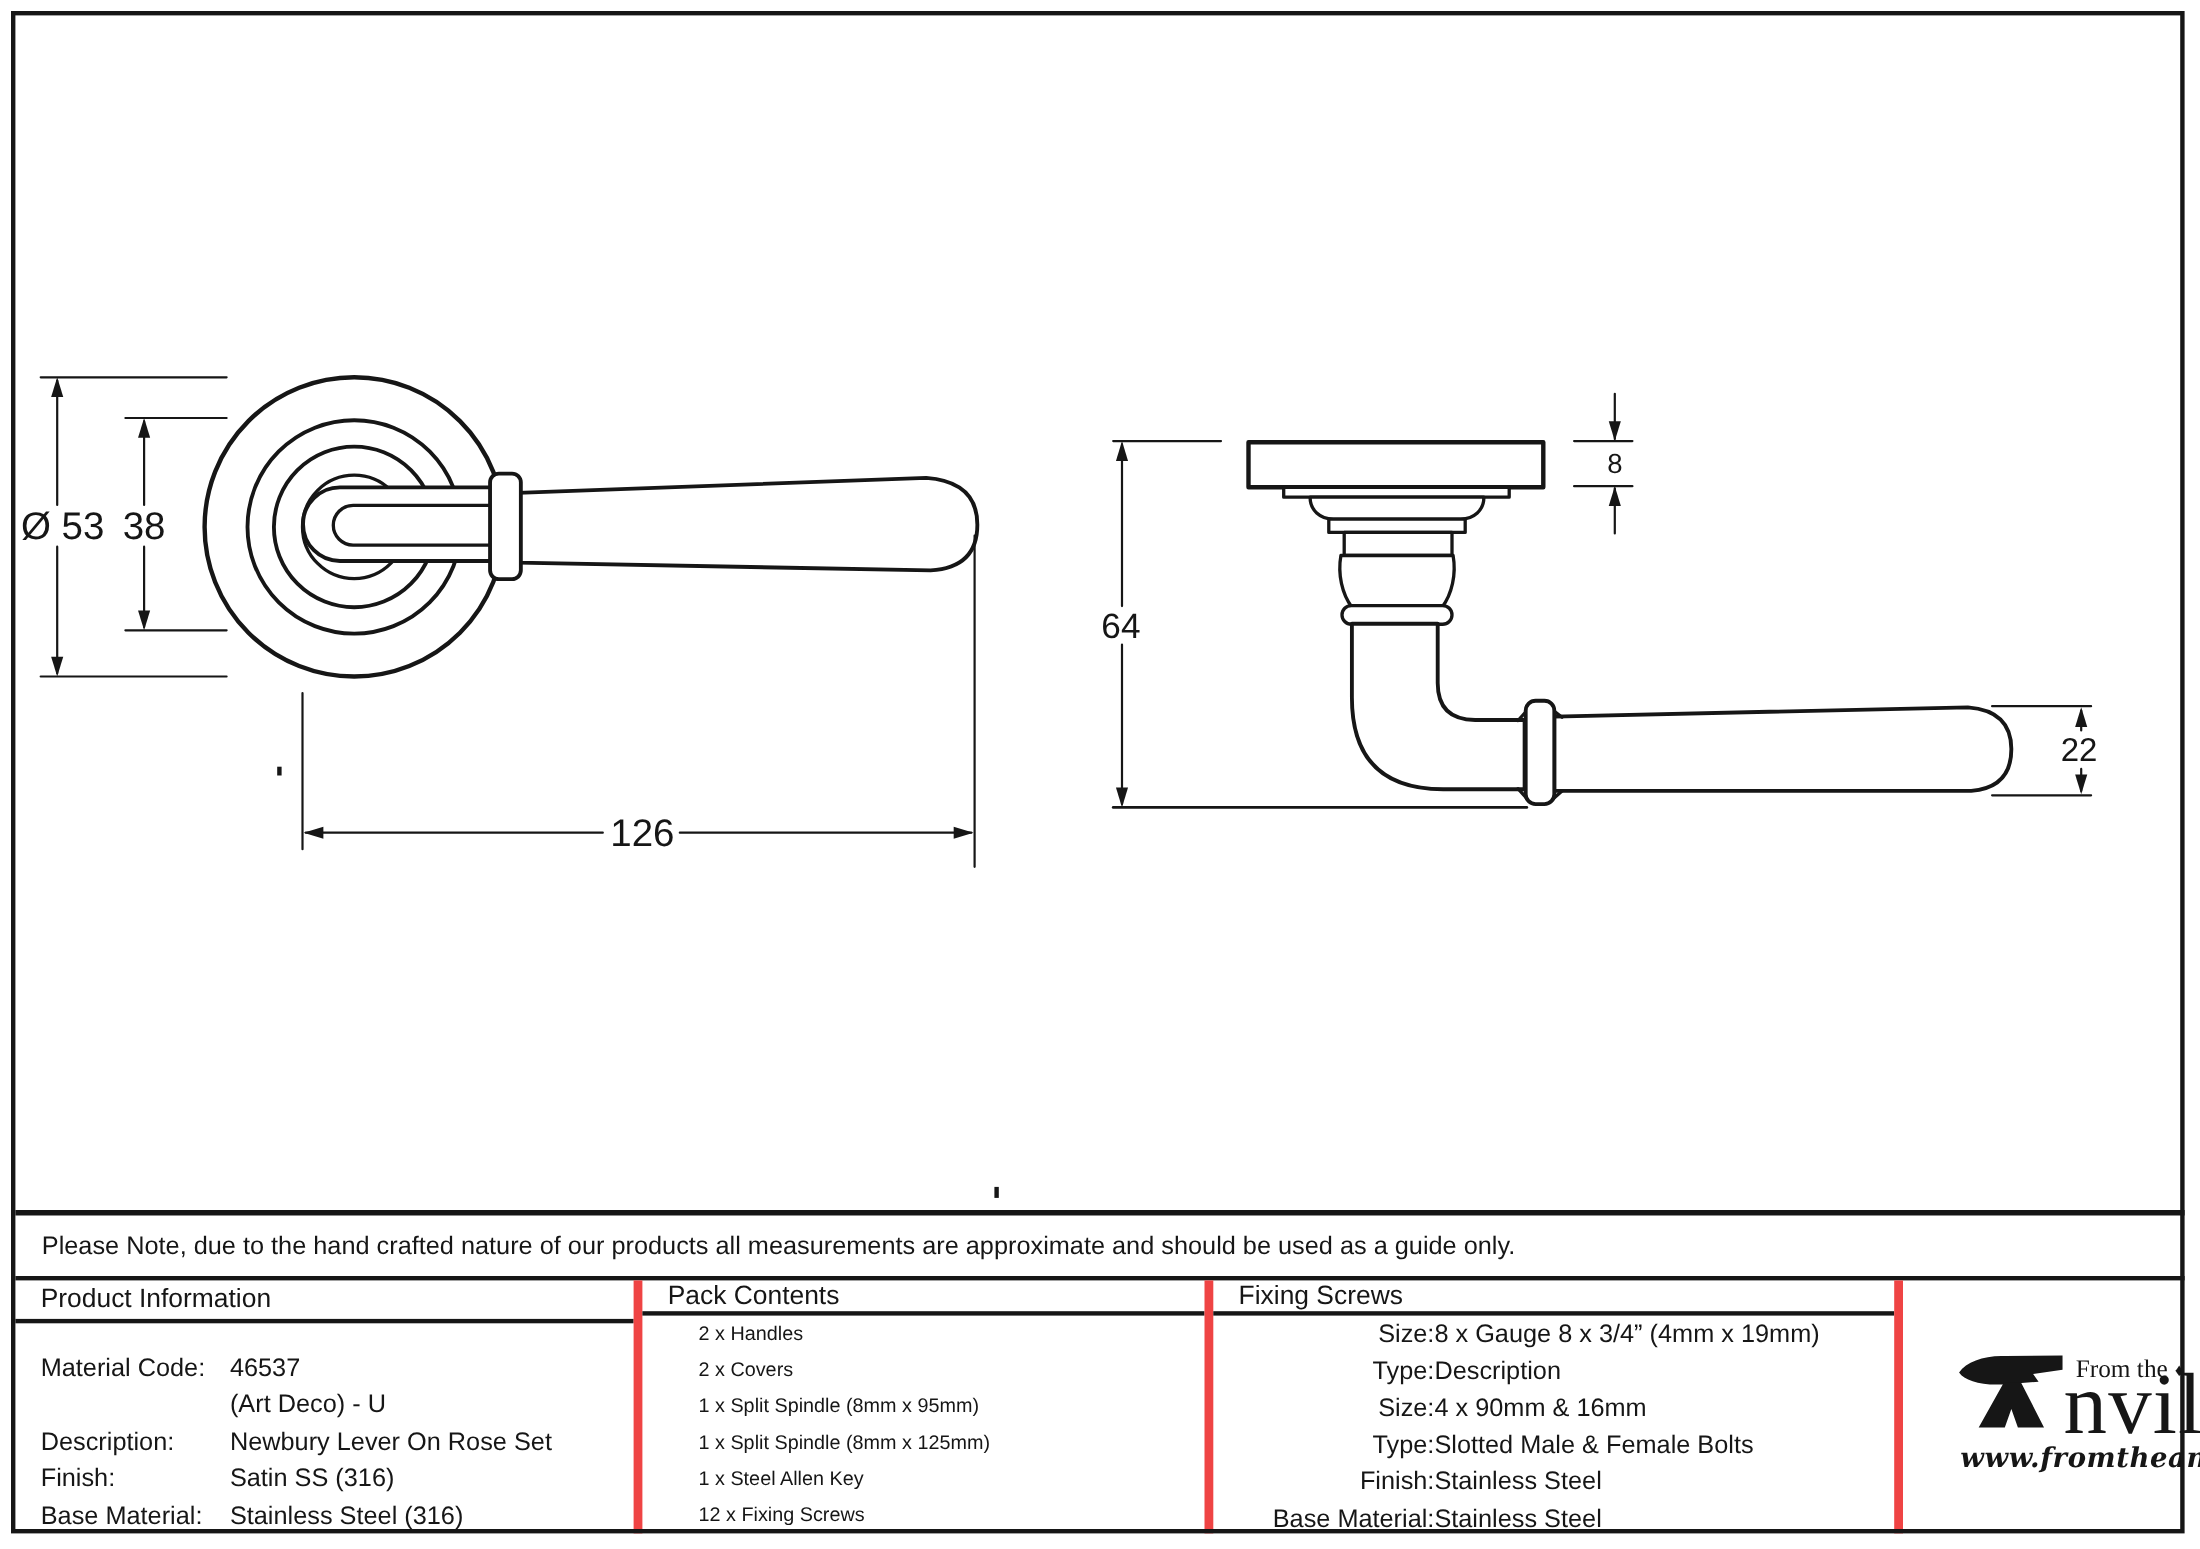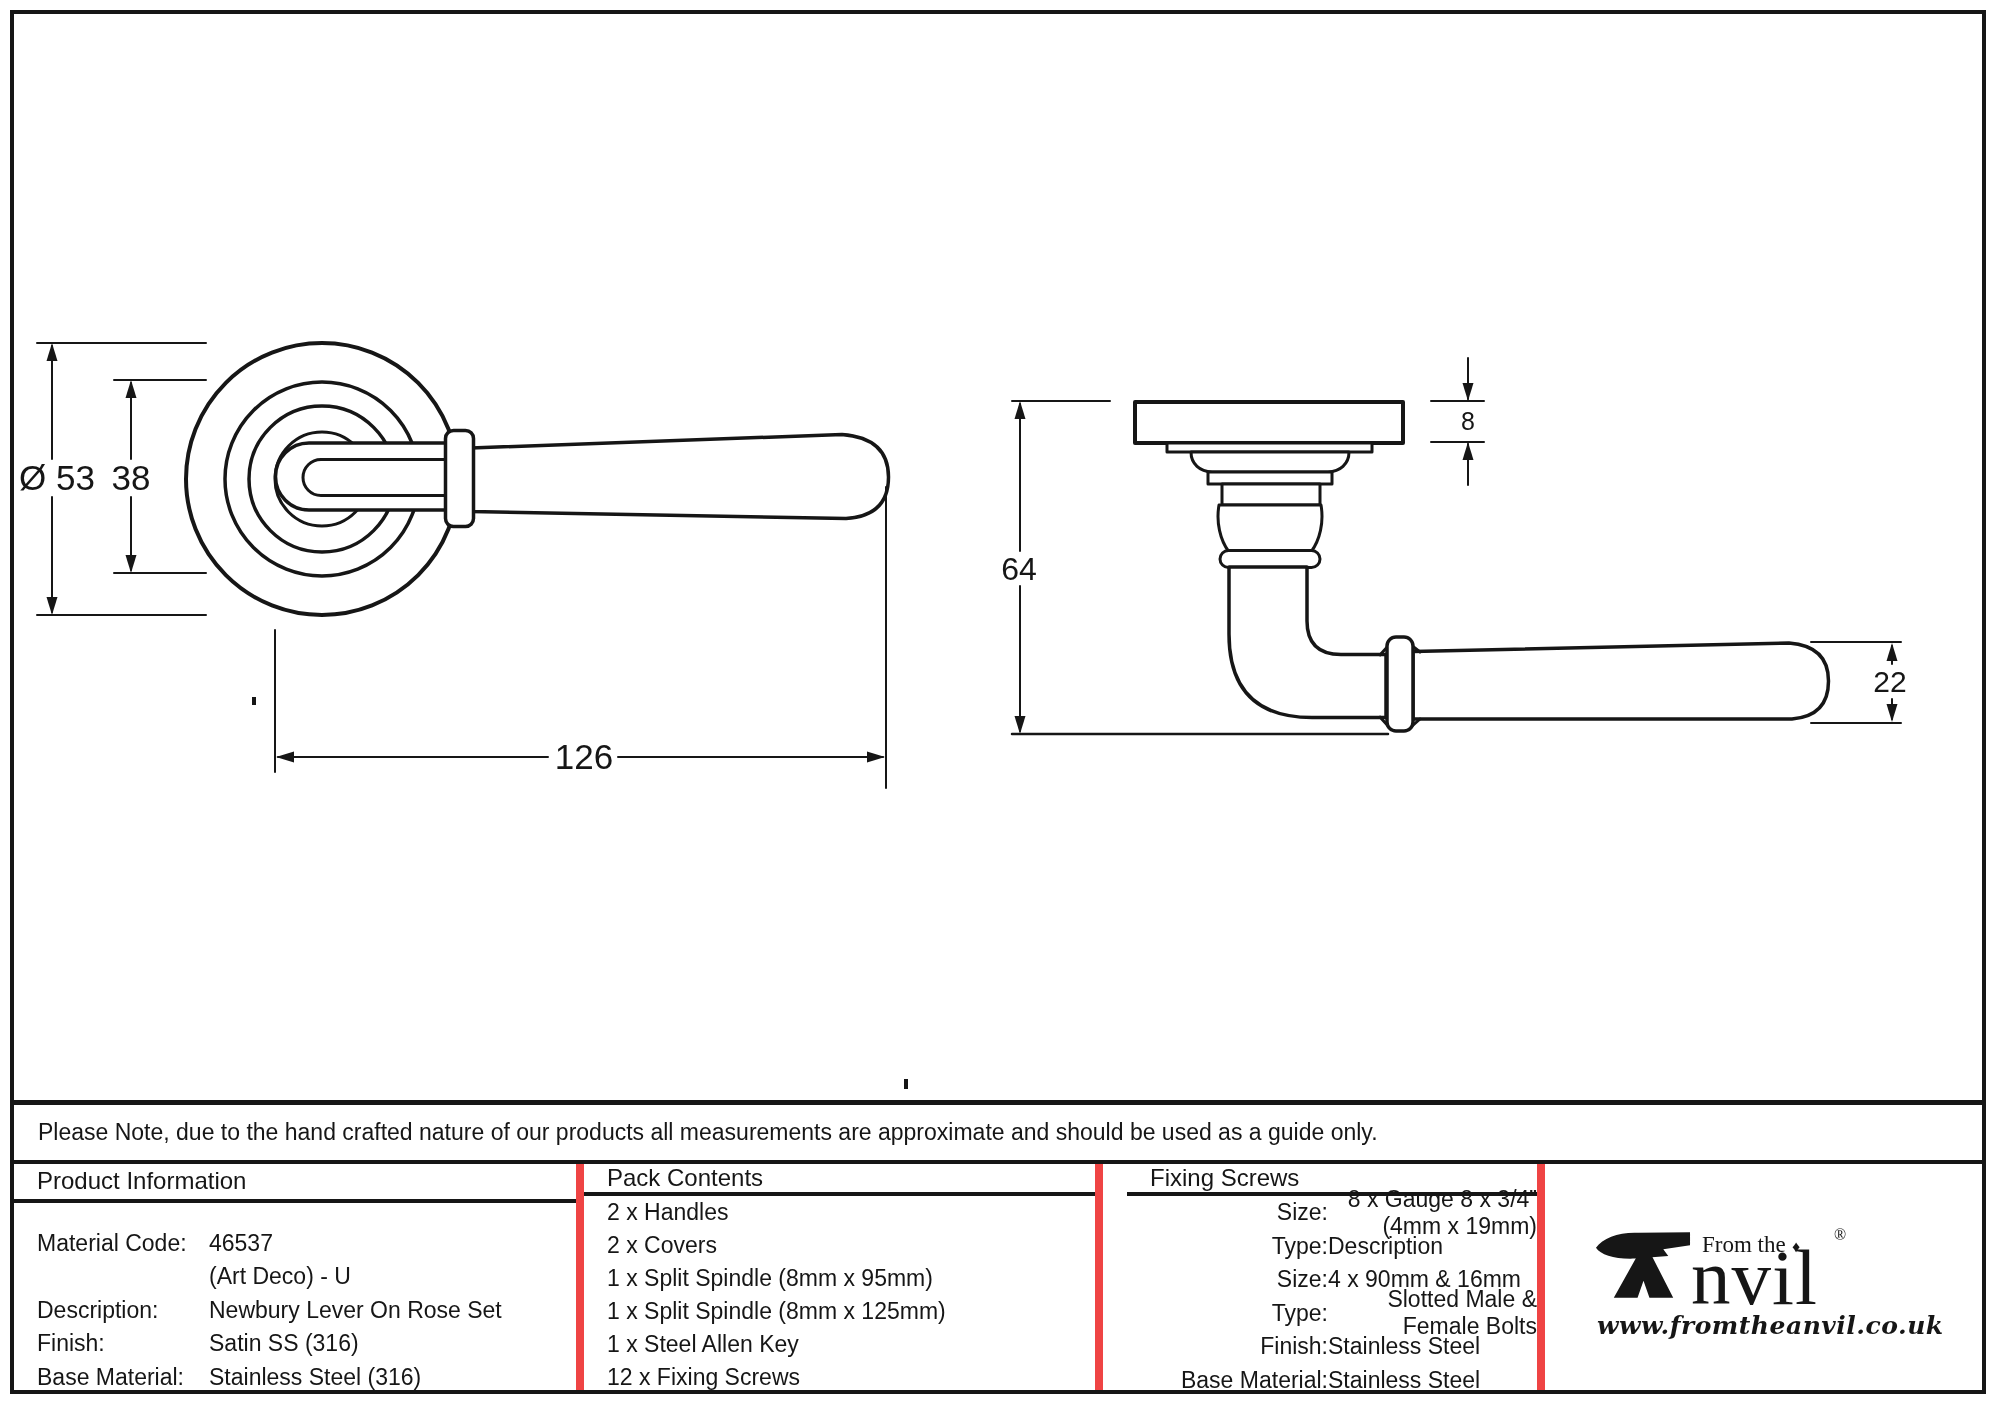"Fixing Screws" .col-3 { padding-left: 24px -> none; width: 442px -> 627px }
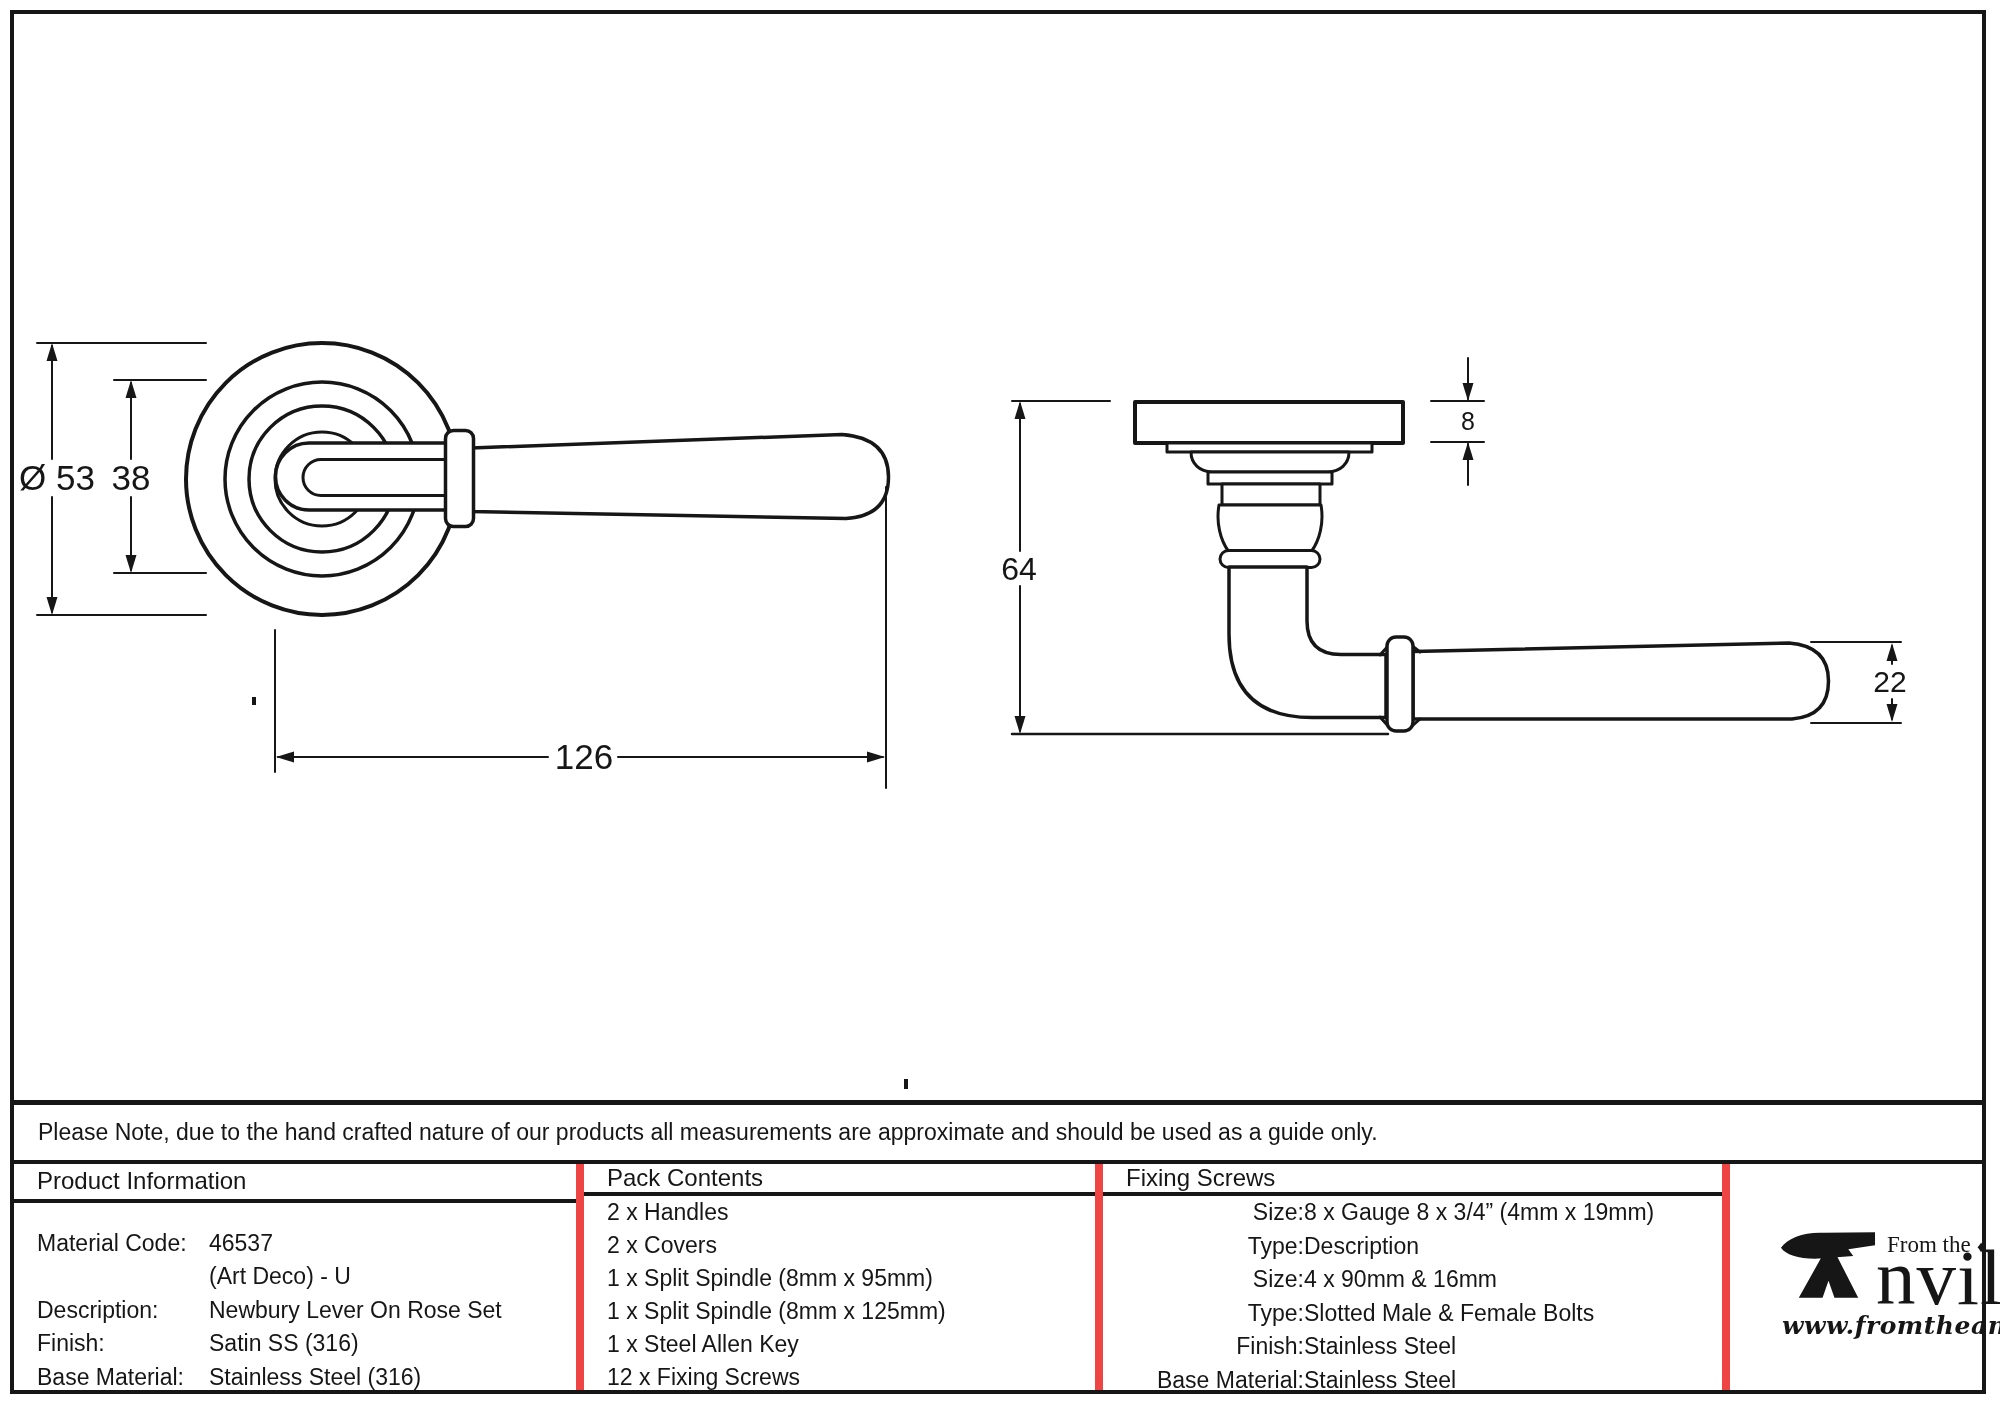"2 x Handles" .list-line { font-size: 23px -> 18px; margin-left: none -> 28px }
